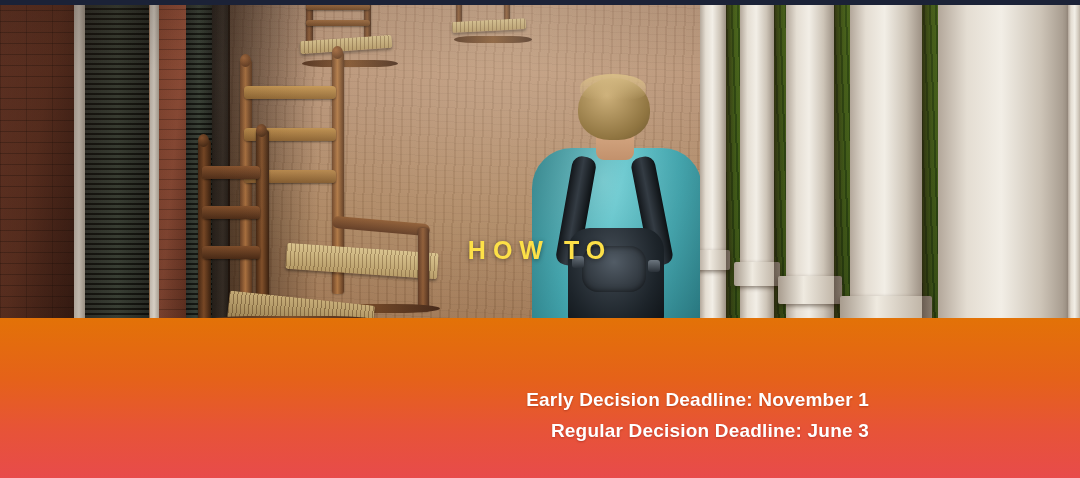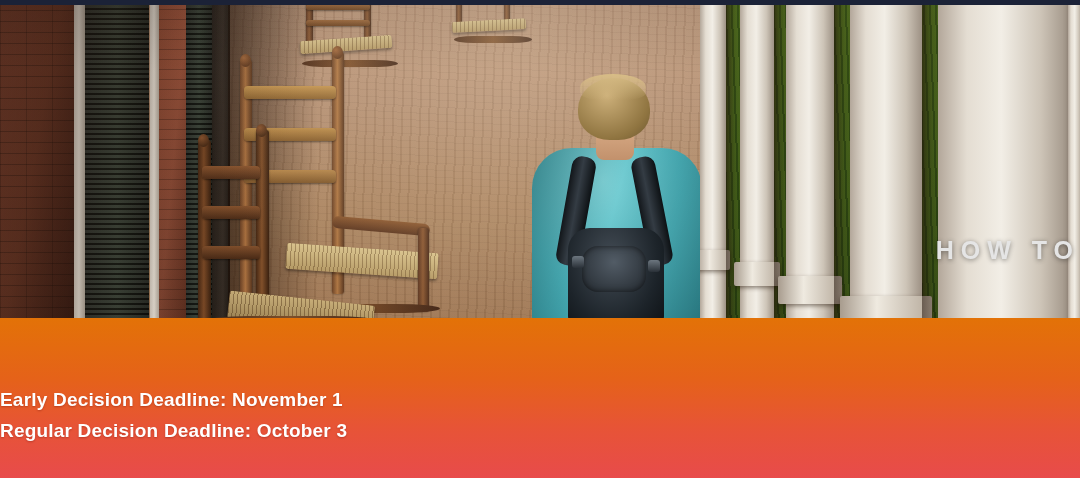"HOW TO" .how-to { color: #e5e5e5 -> #fde047; text-align: right -> none }
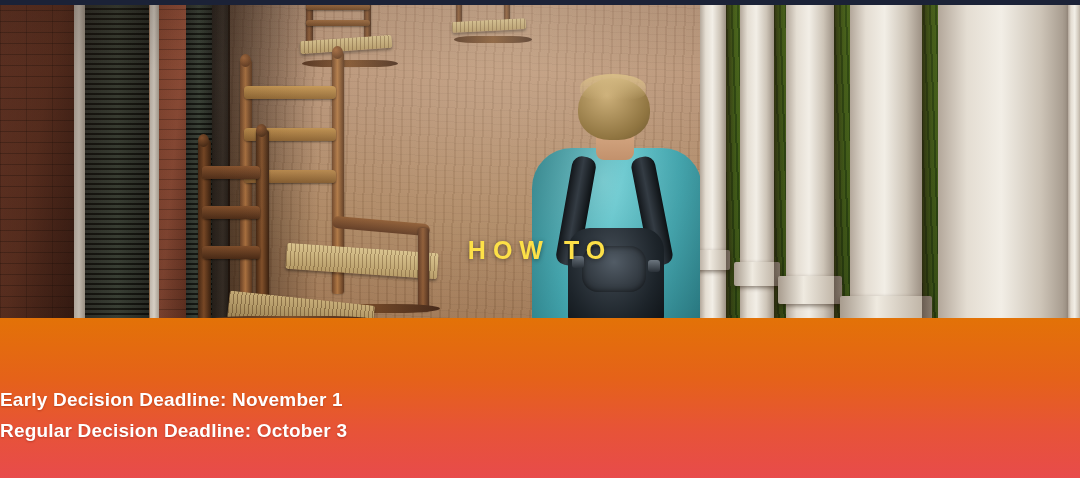"Early Decision Deadline: November 1" .deadlines { text-align: left -> right }
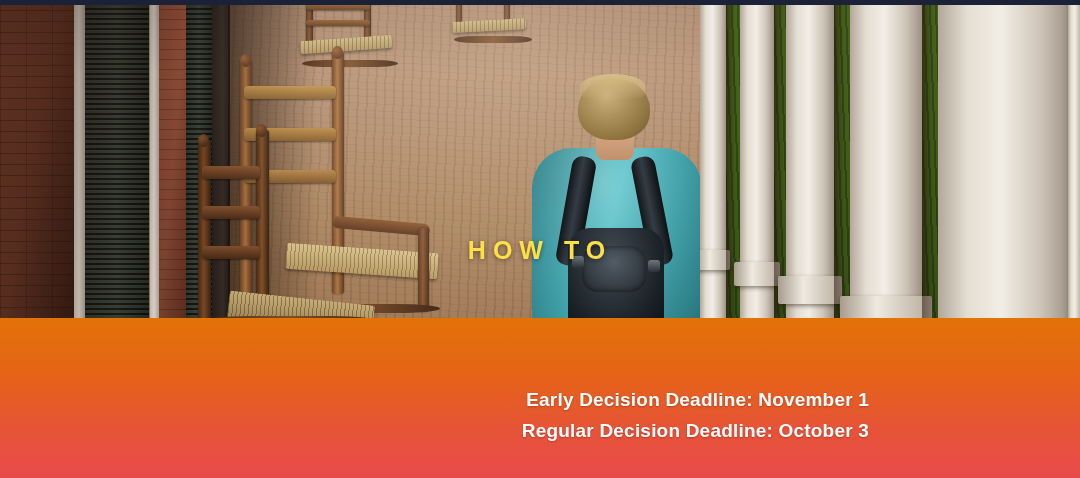"Regular Decision Deadline: October 3" div.deadline-line { text: October -> June }
